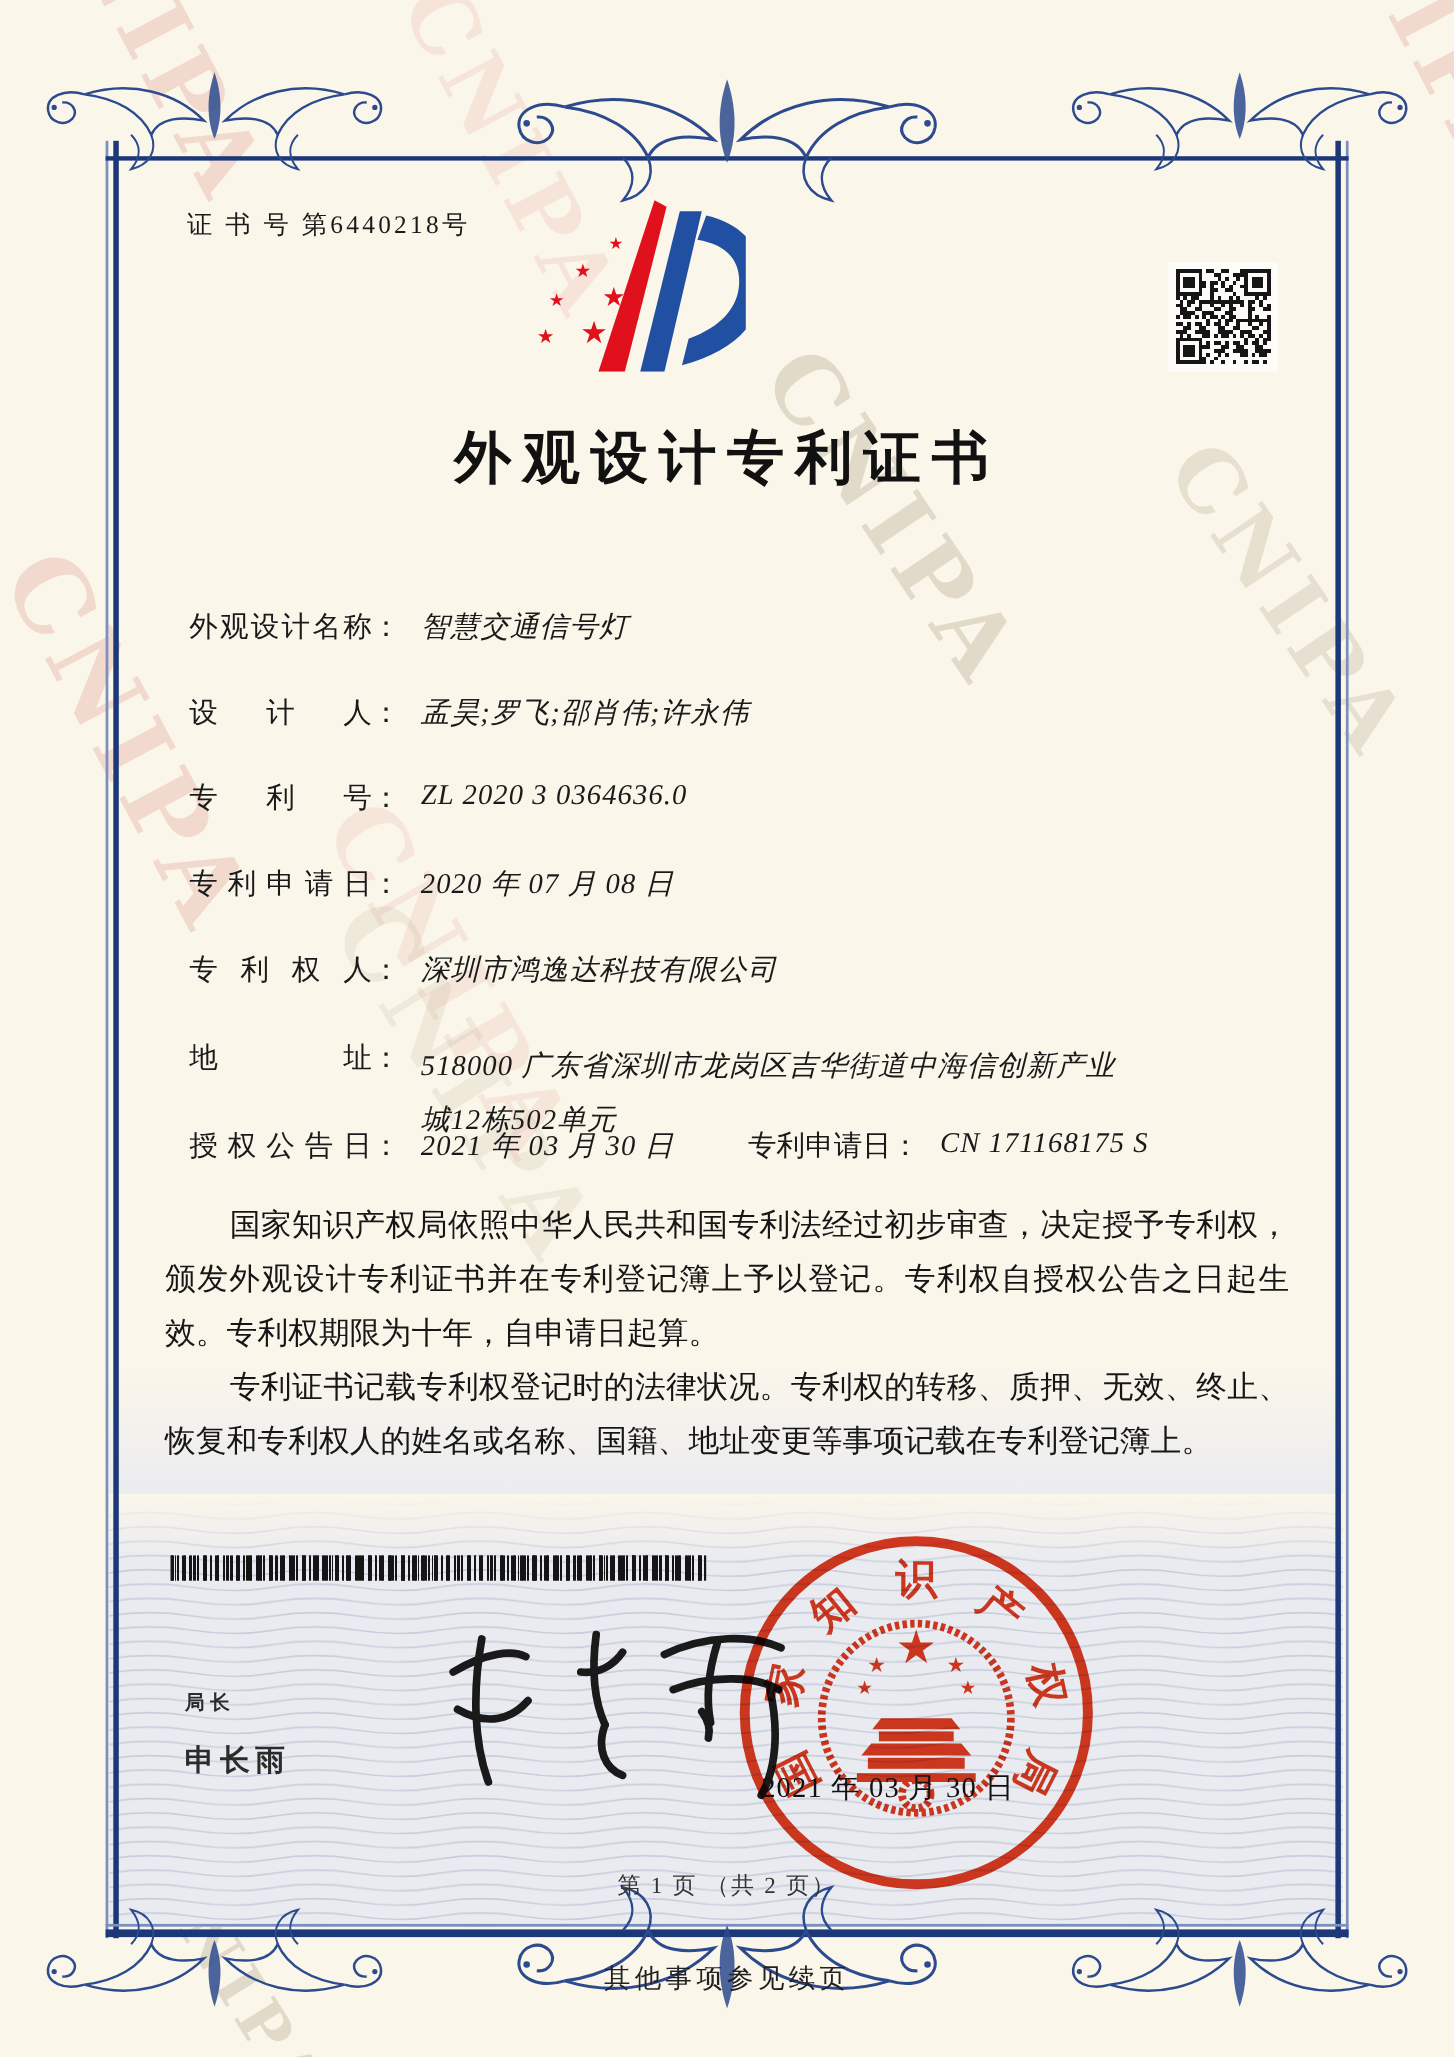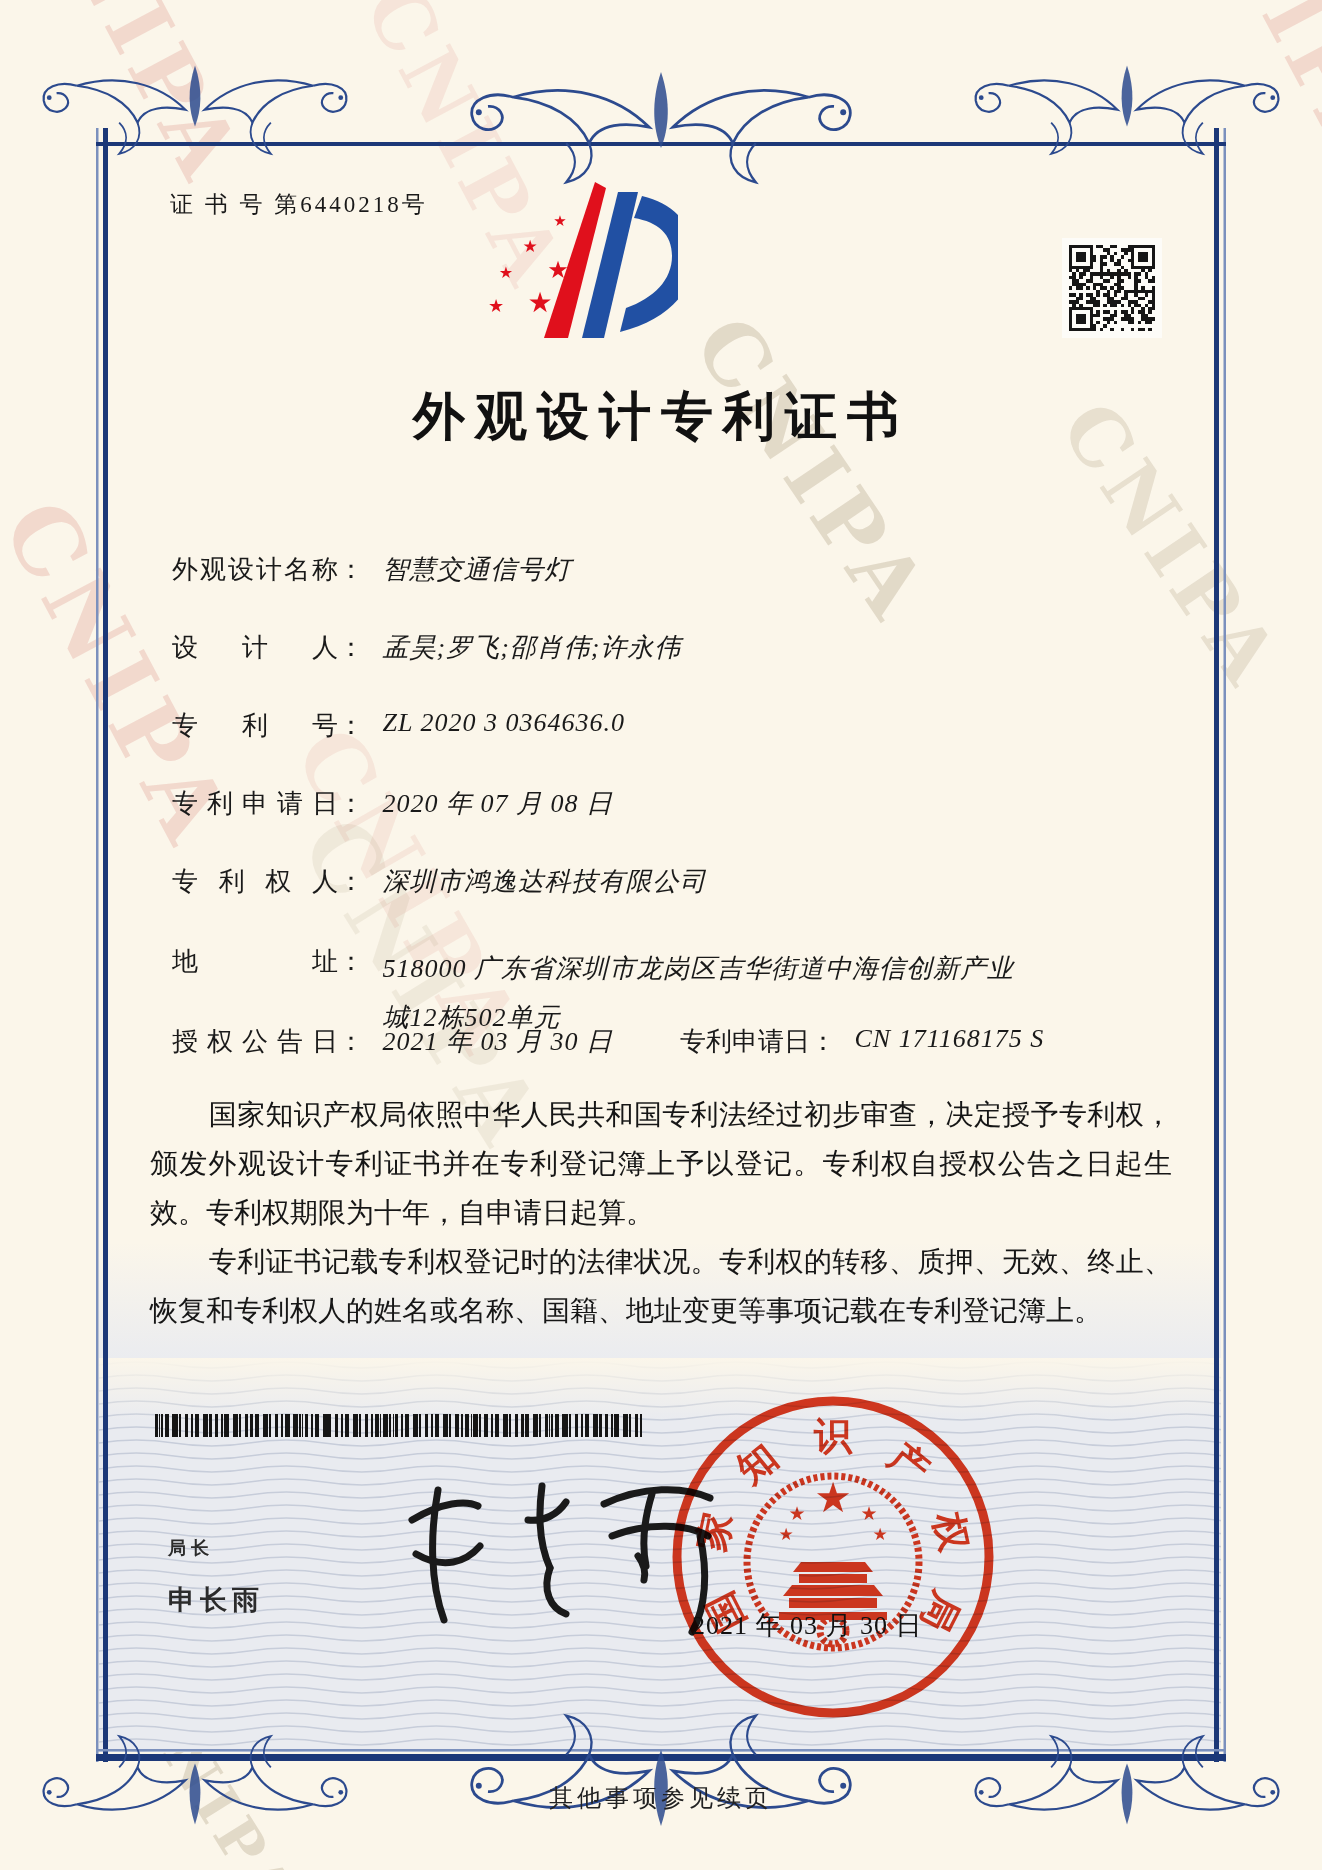"第 1 页 （共 2" div.page-num { html: none -> <div>第 1 页 （共 2 页）</div> }
